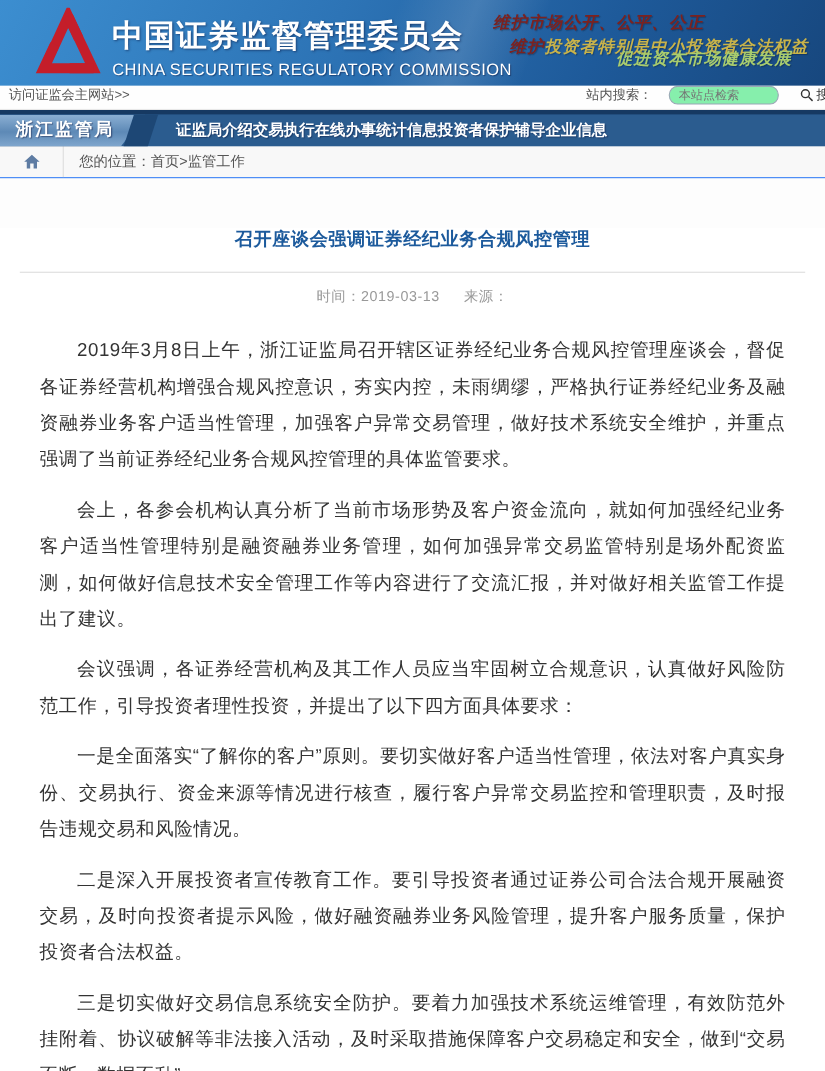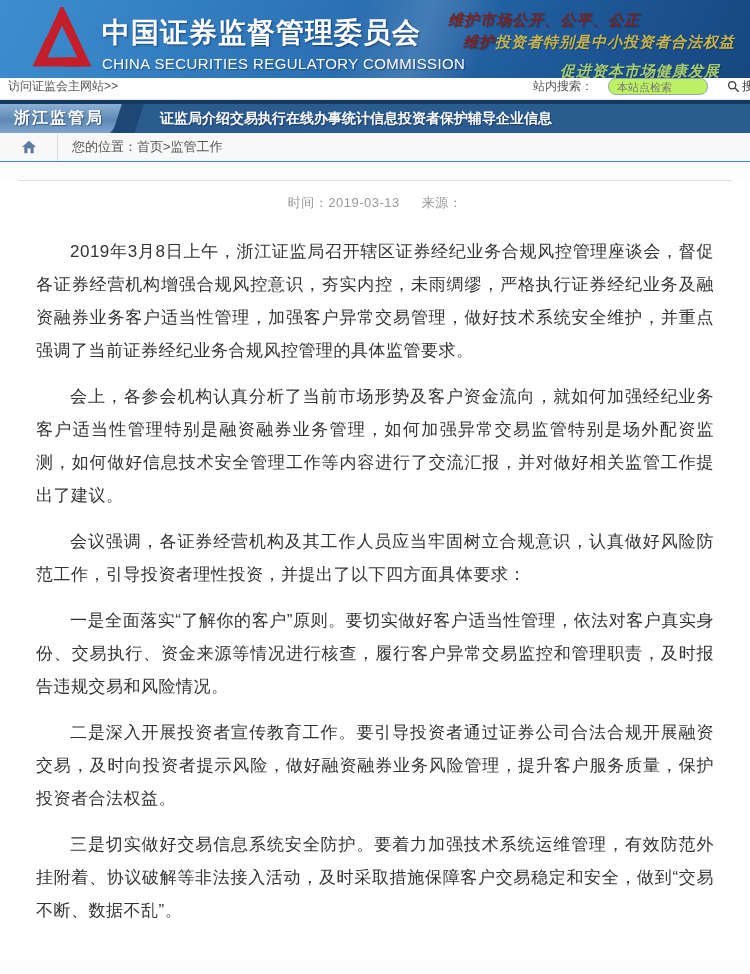"促进资本市场健康发展" .slogan.s3 { top: 62px -> 44px }
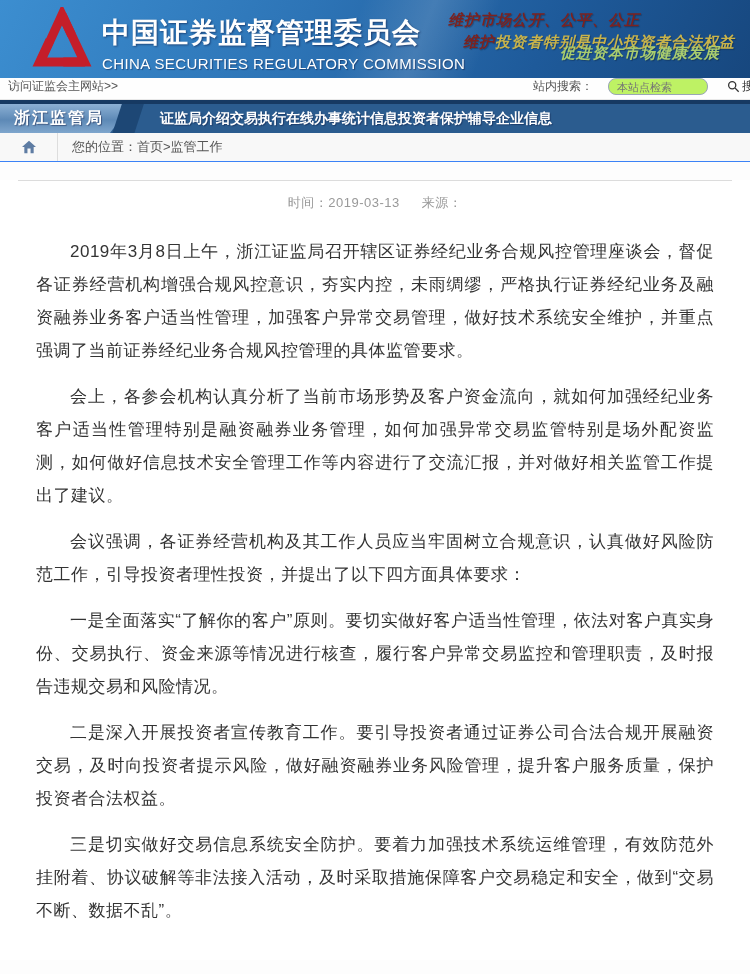"本站点检索" .search-input { background: #bef264 -> #86efac }
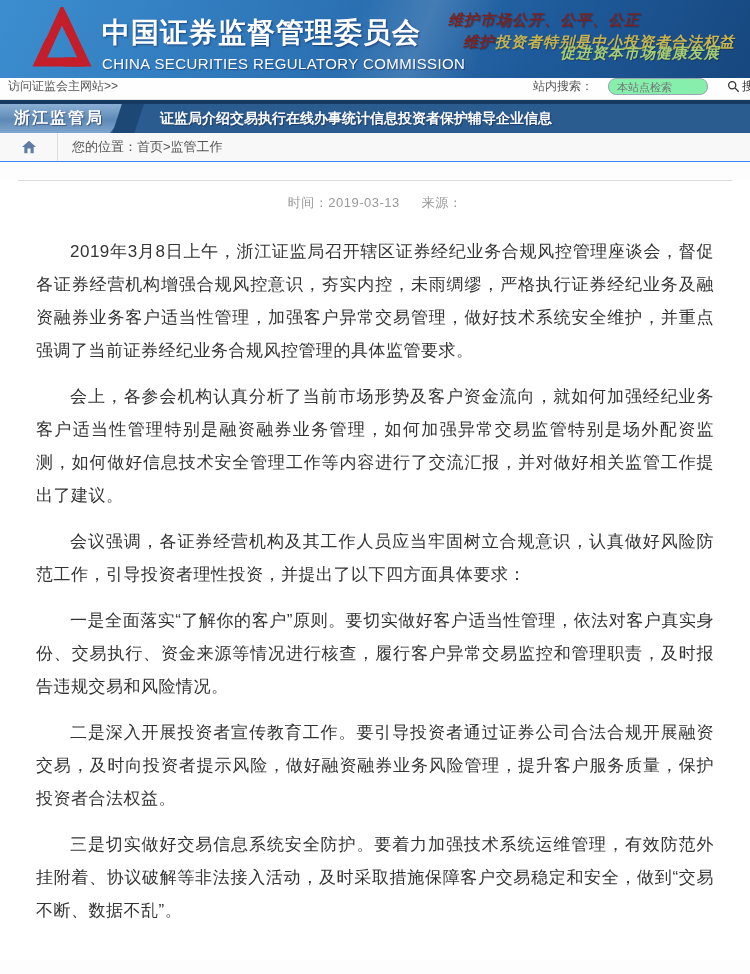"召开座谈会强调证券经纪业务合规风控管理" h1.article-title { html: none -> <h1>召开座谈会强调证券经纪业务合规风控管理</h1> }
